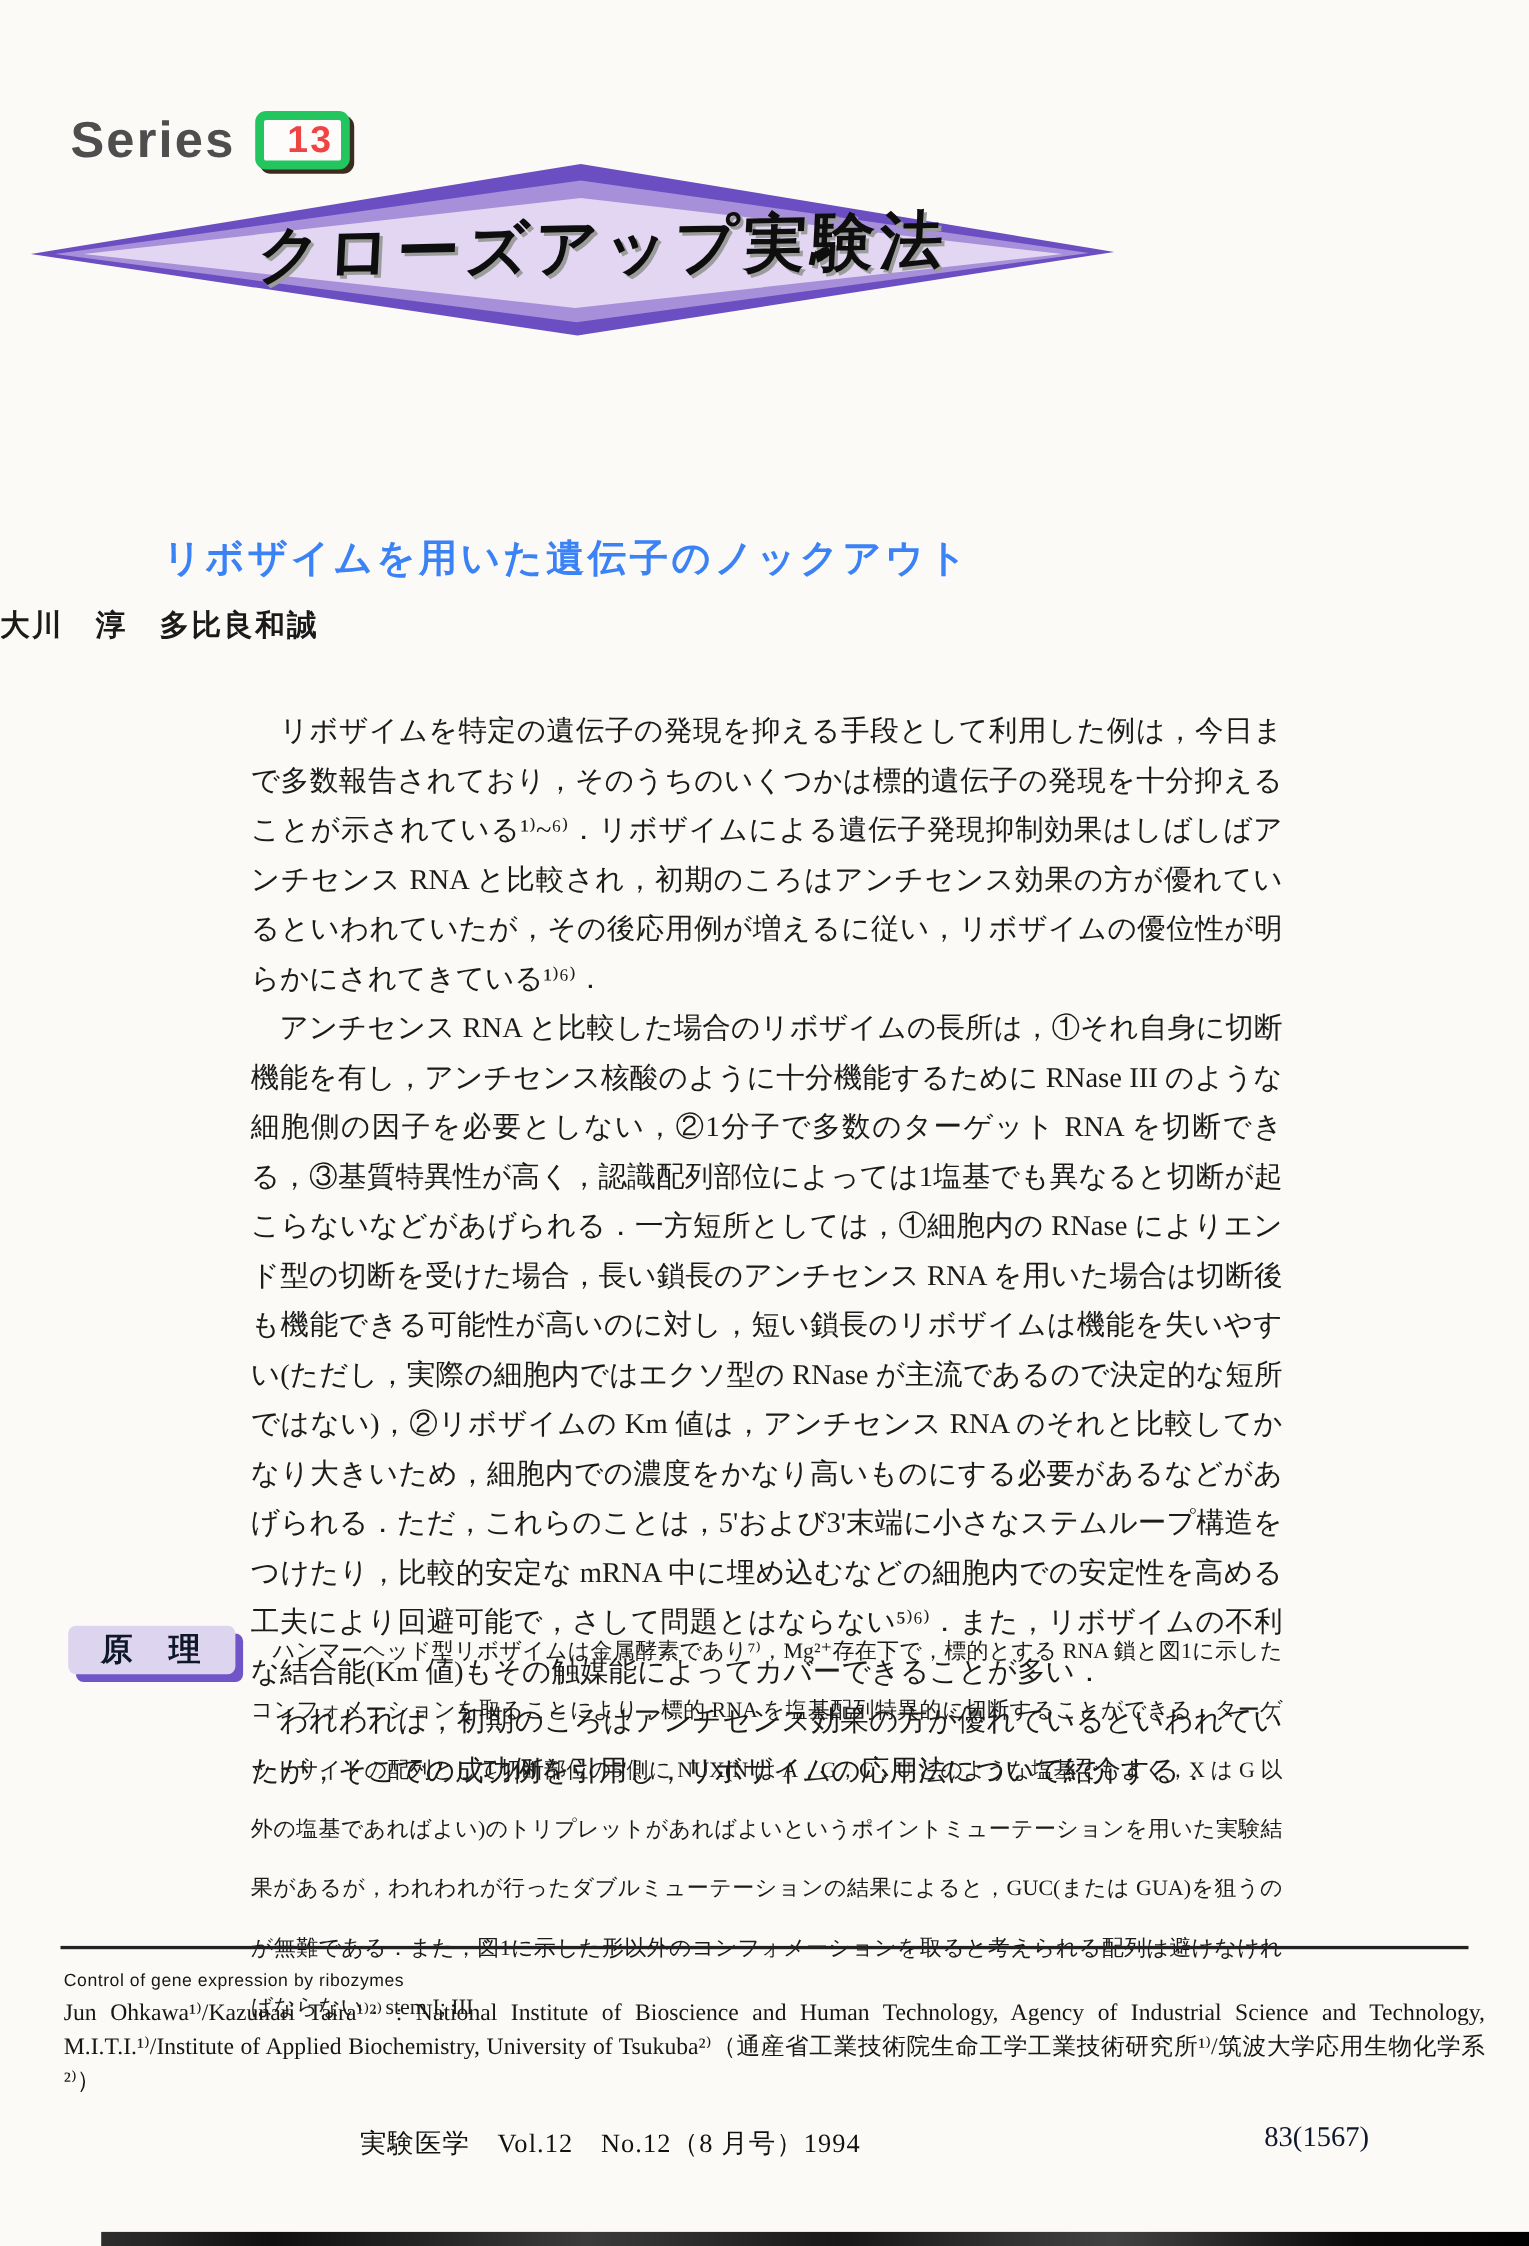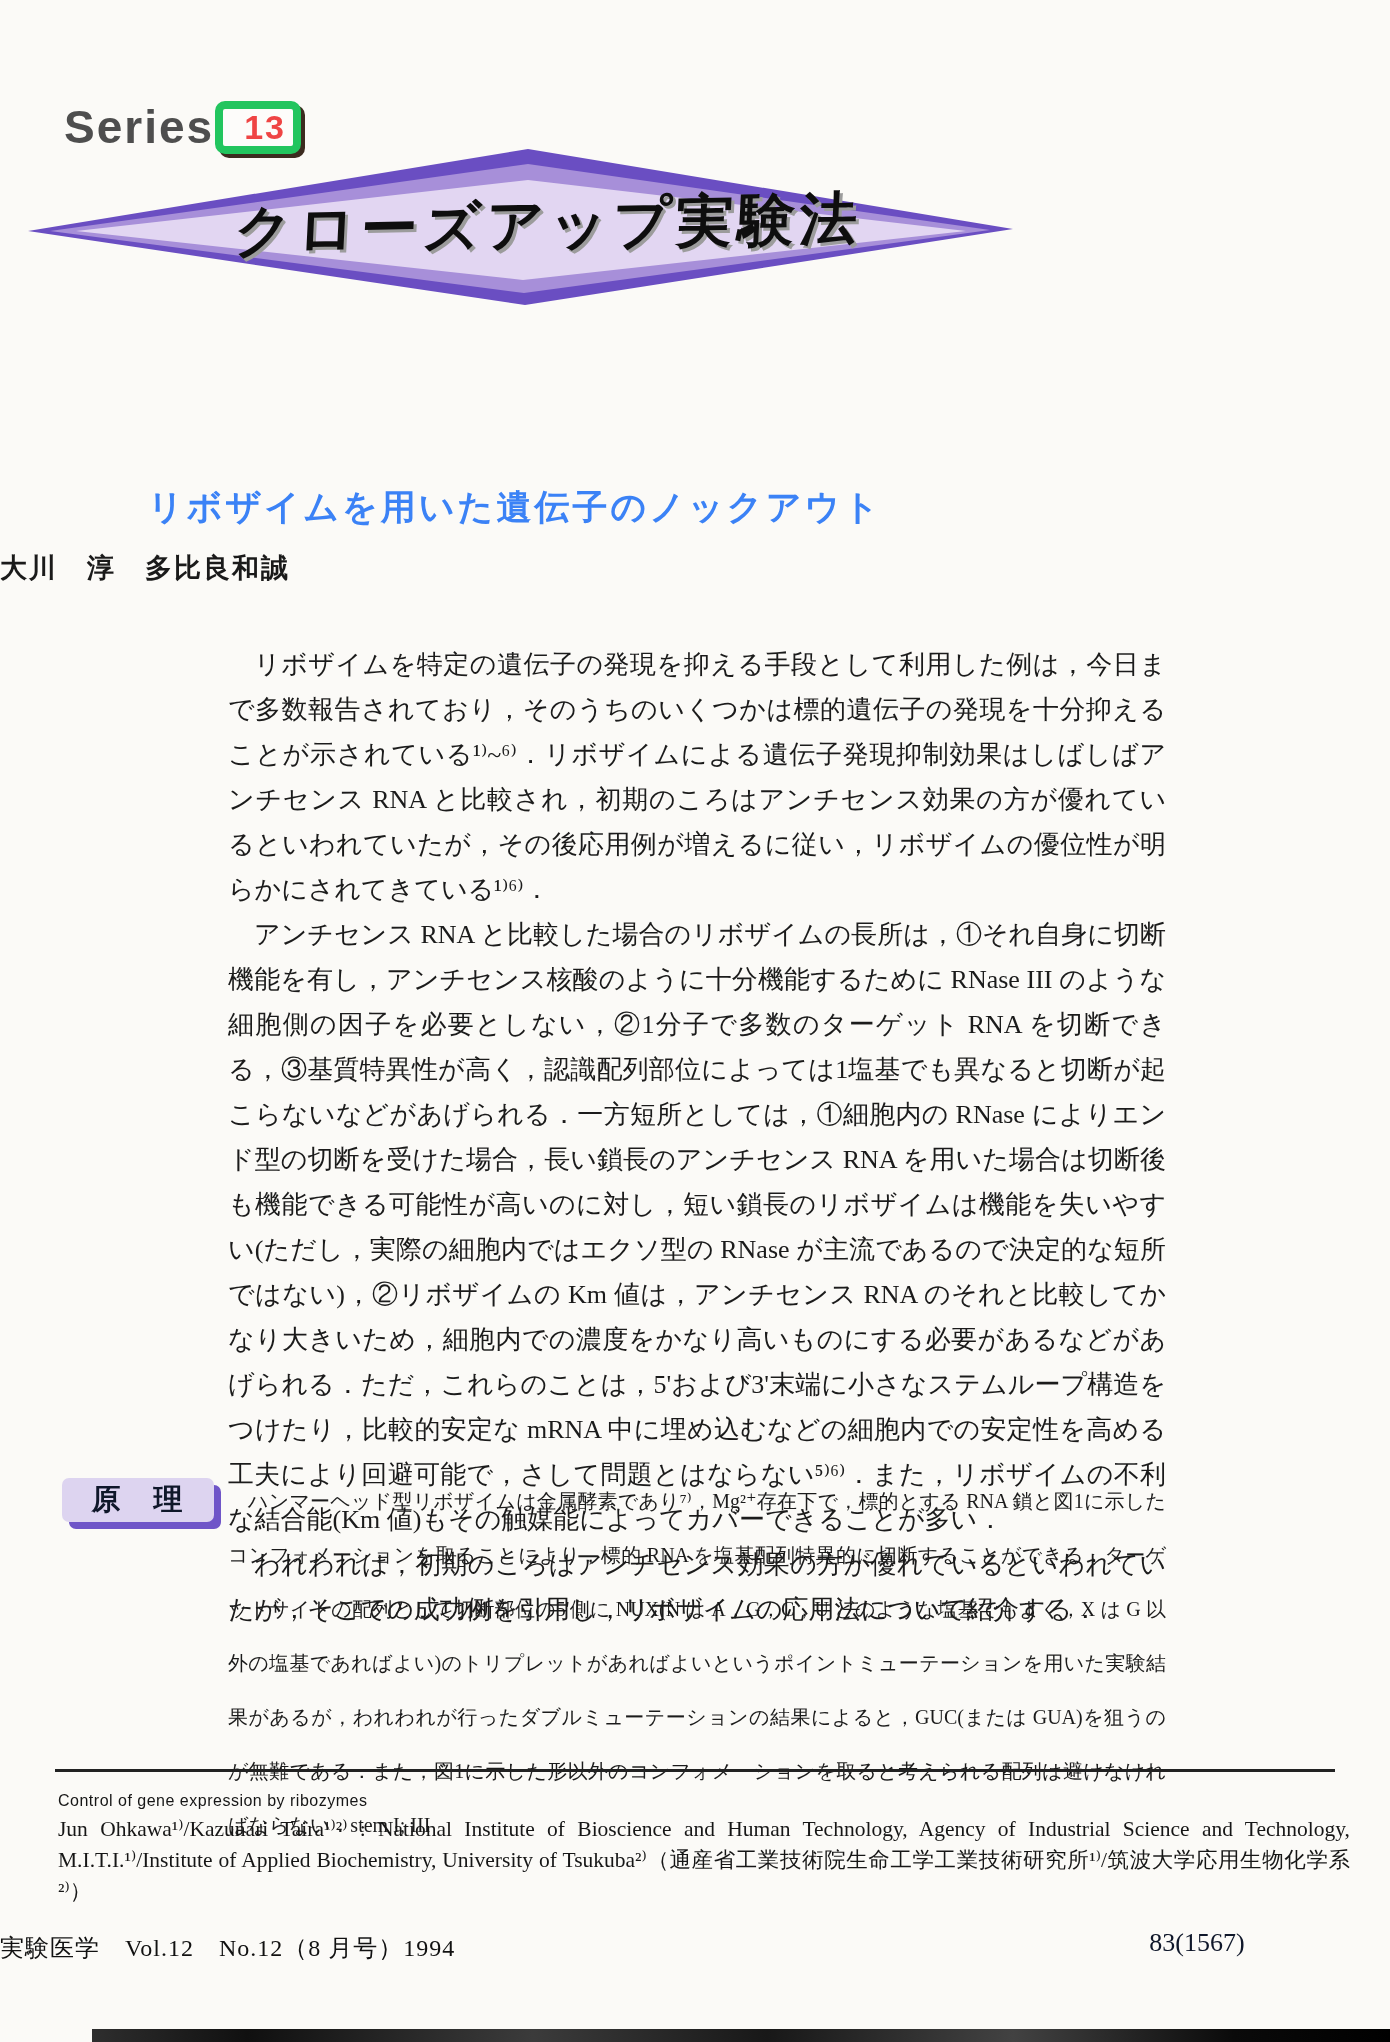"Series" .series-header { gap: 1px -> 18px }
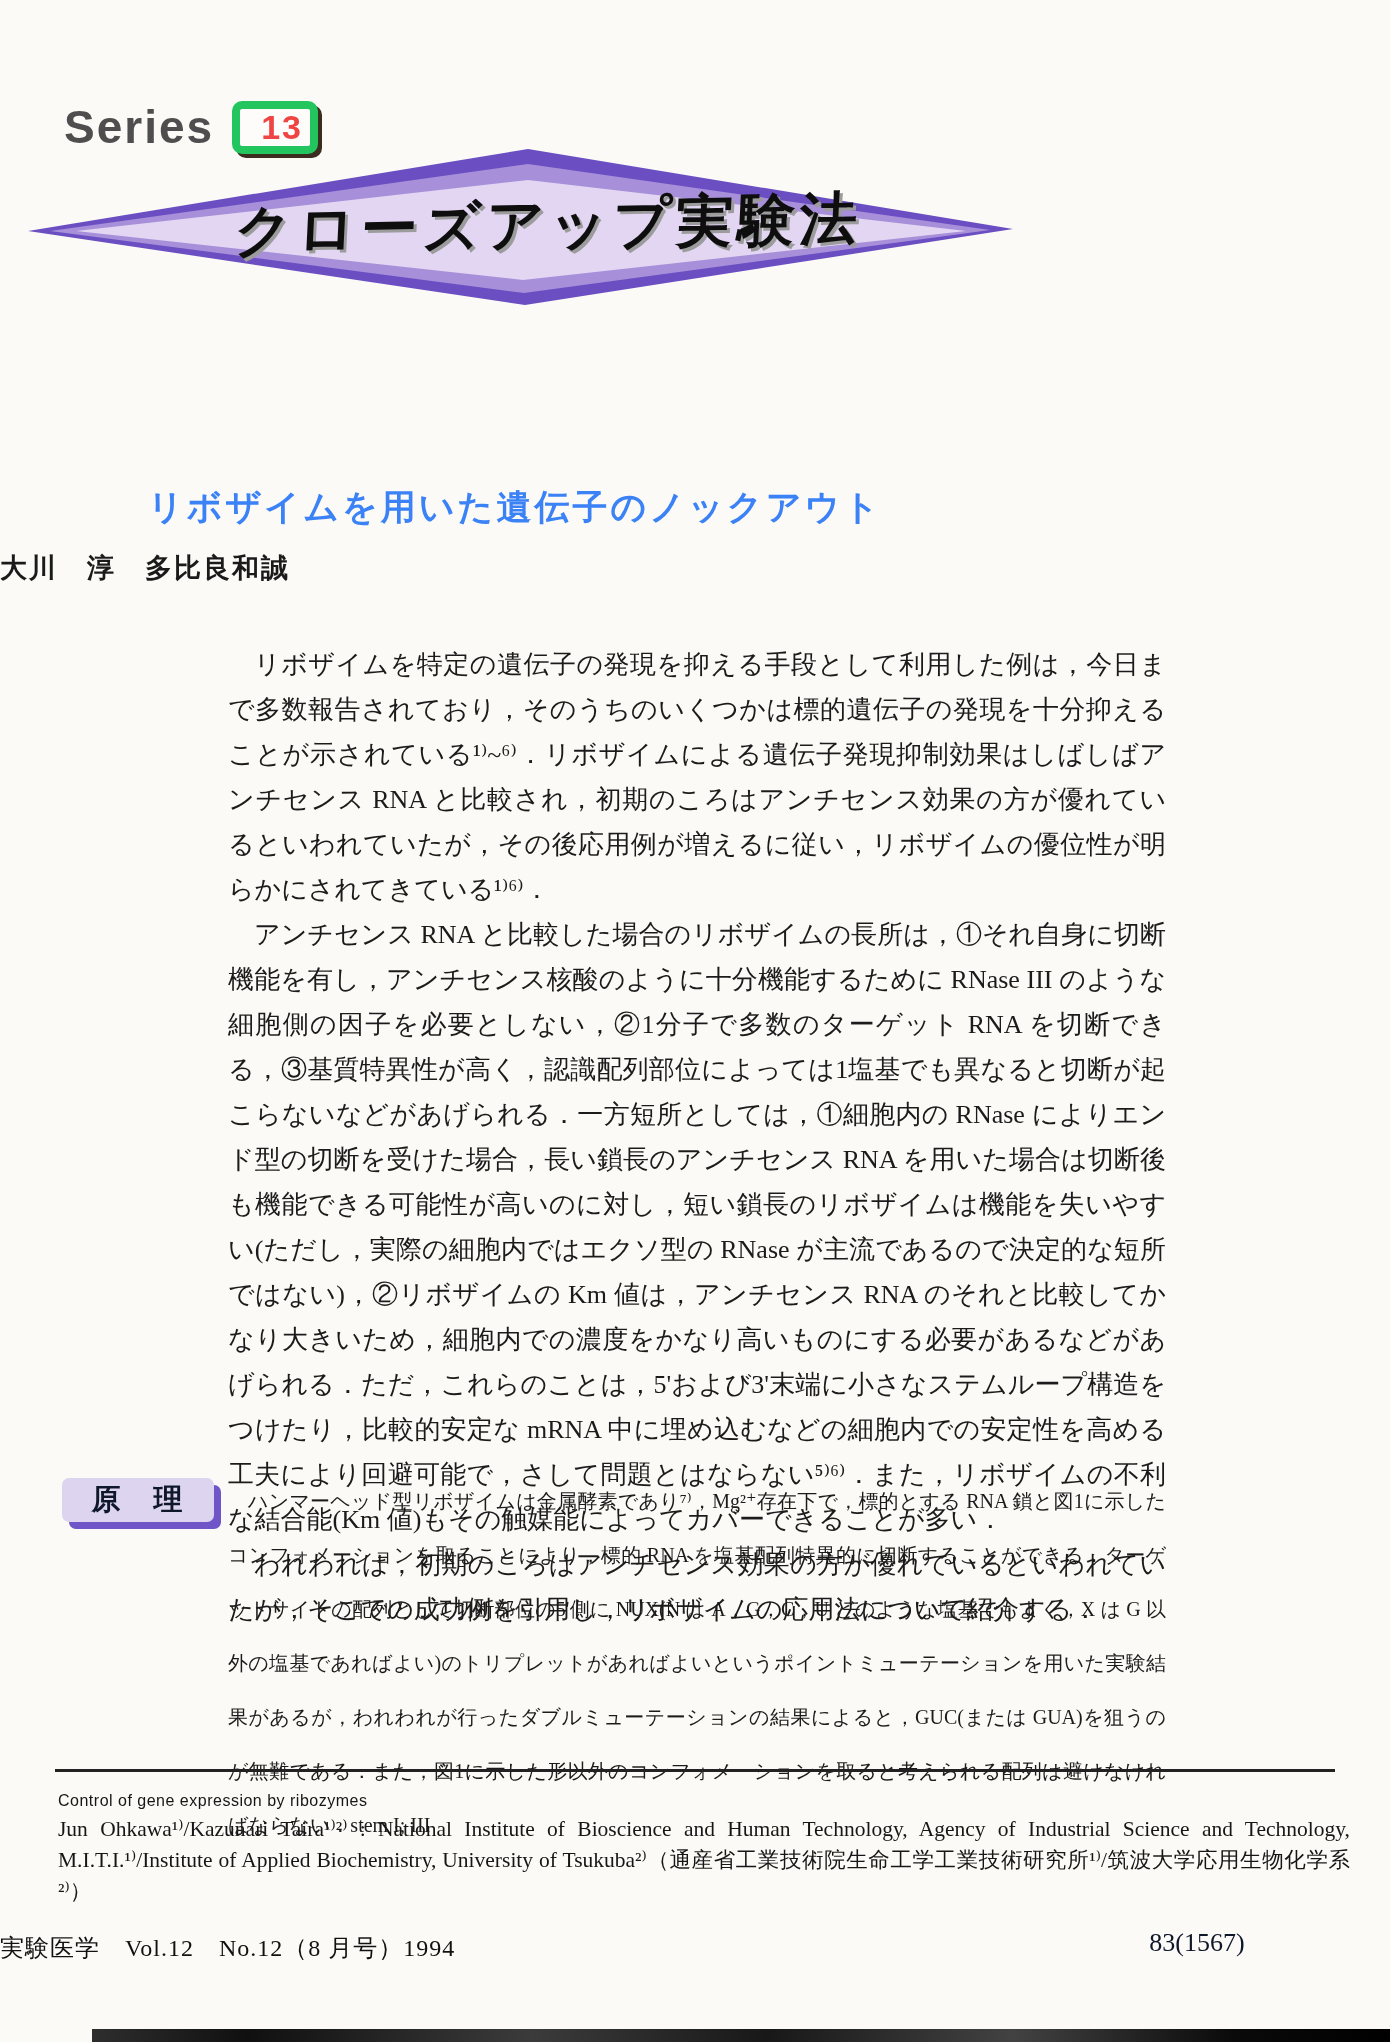"実験医学 Vol.12 No.12（8 月号）1994" .journal-line { text-align: left -> center }
